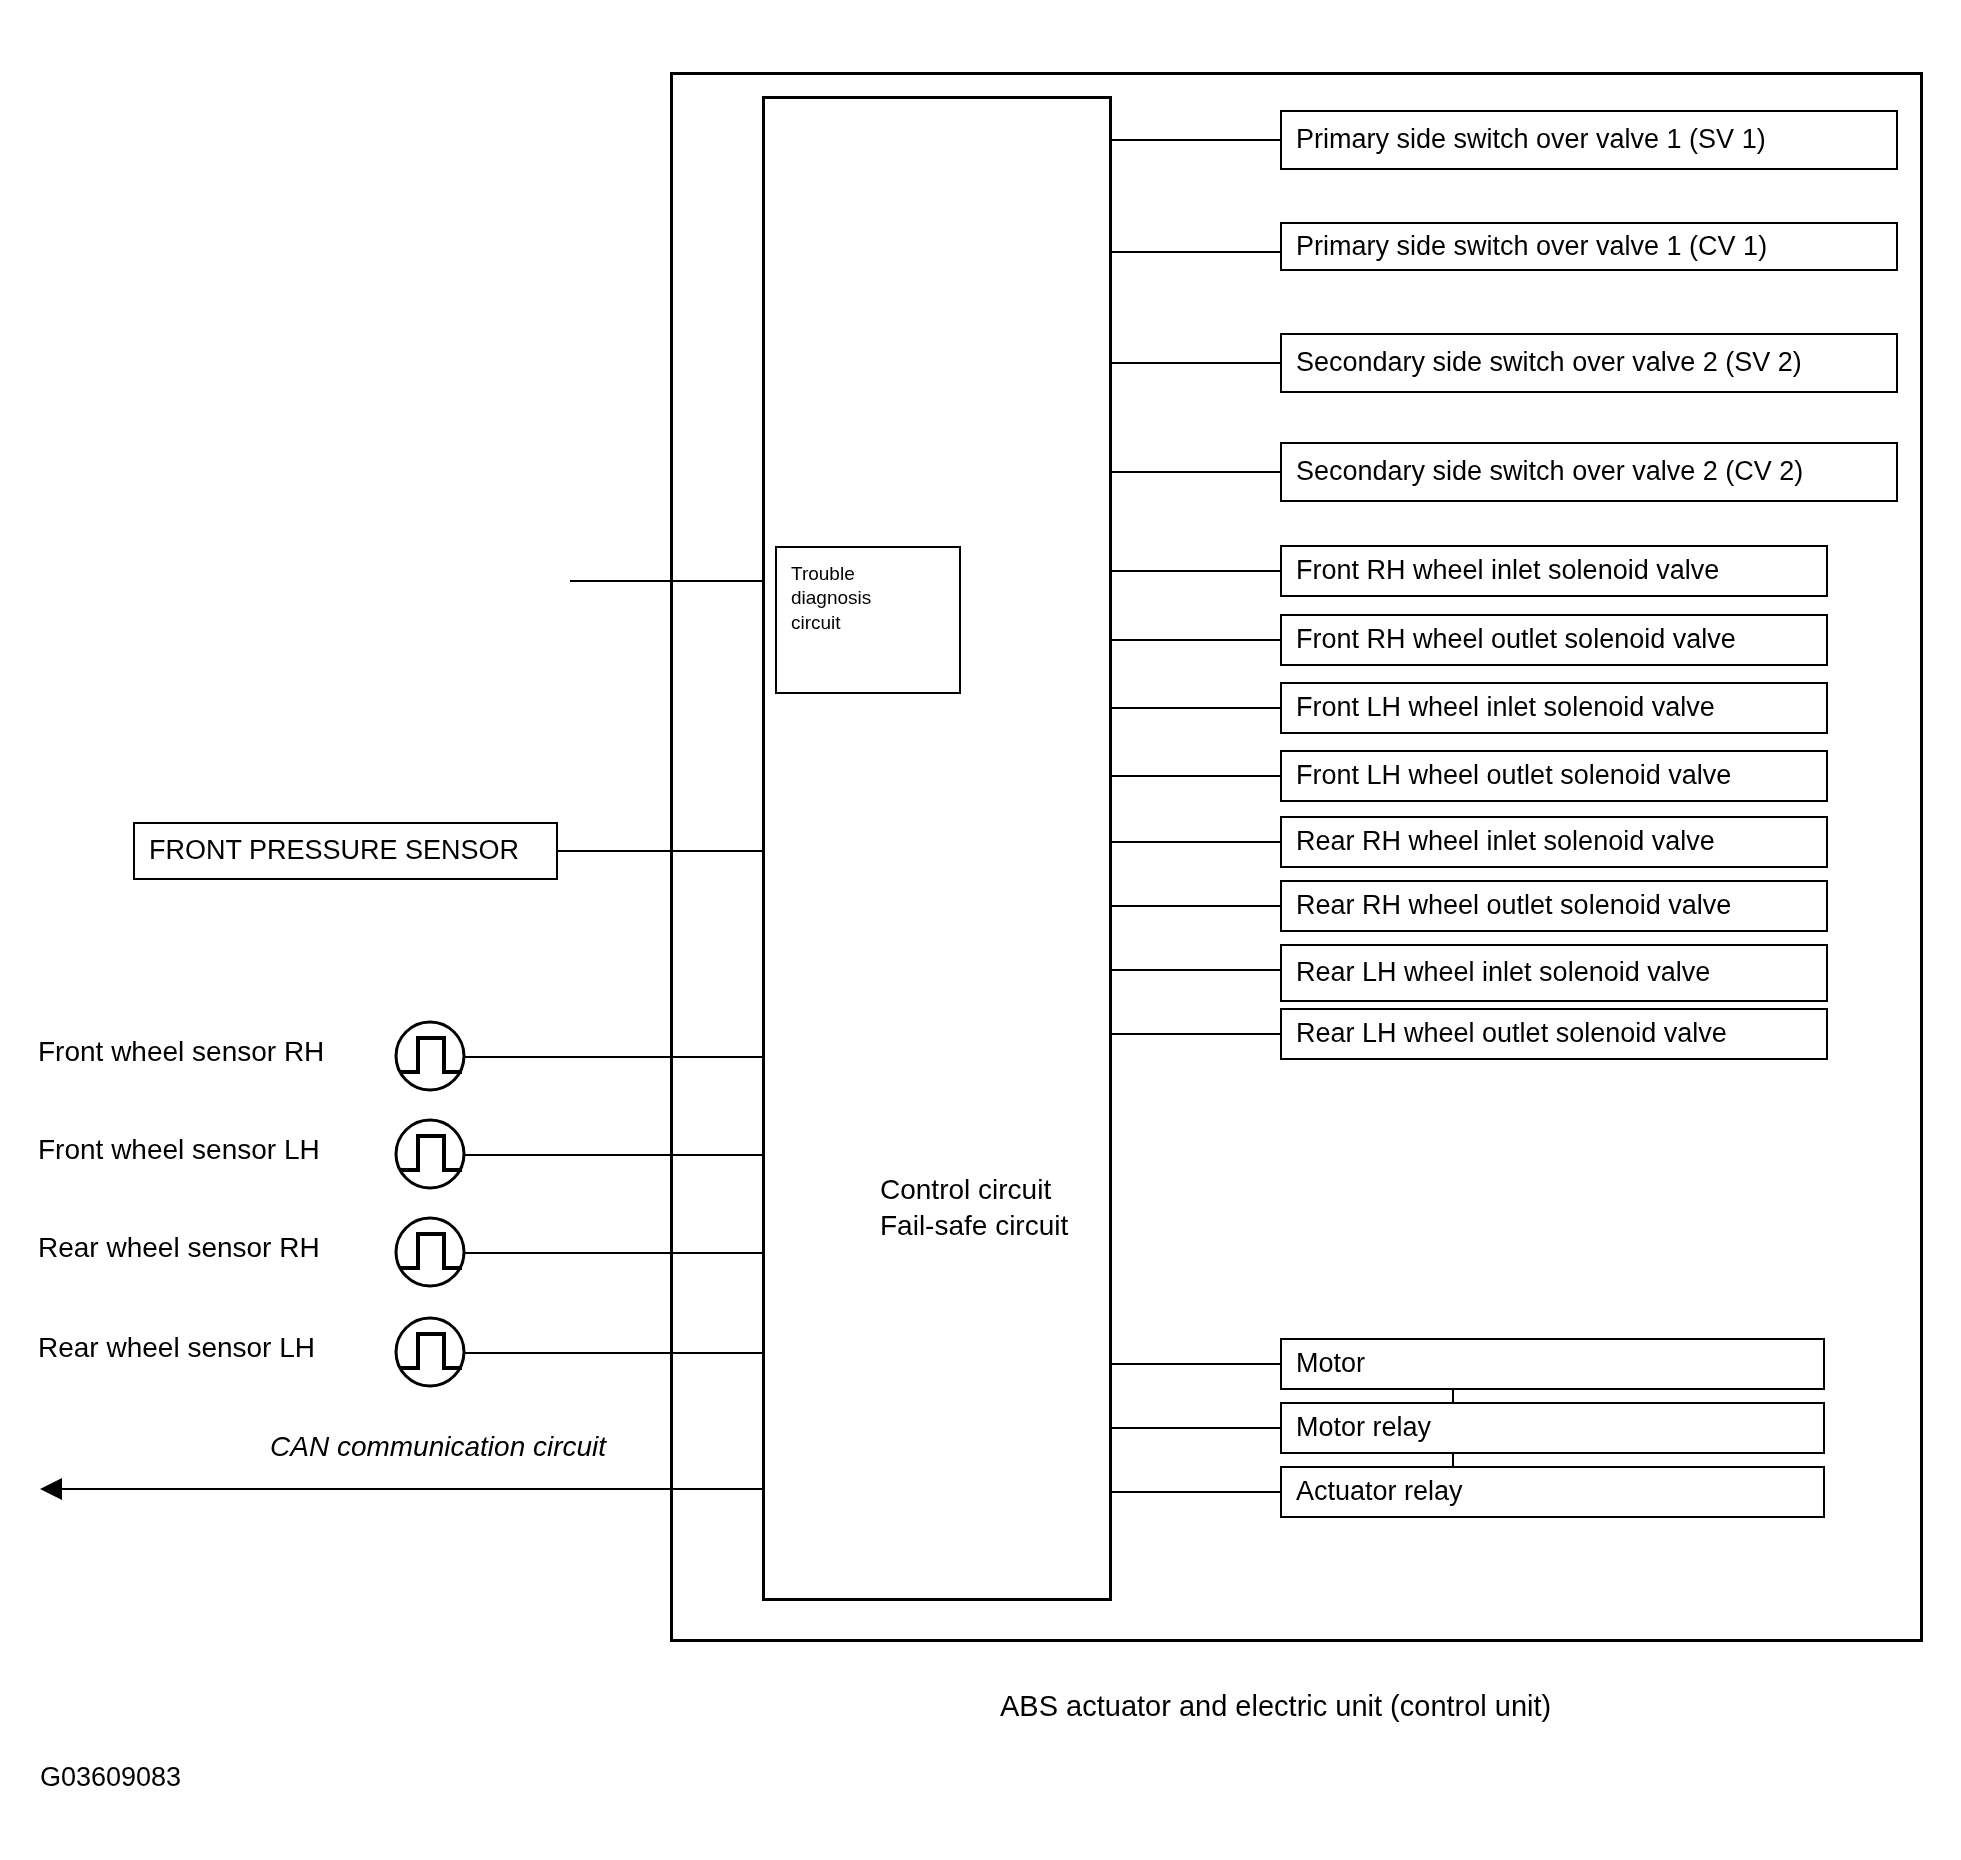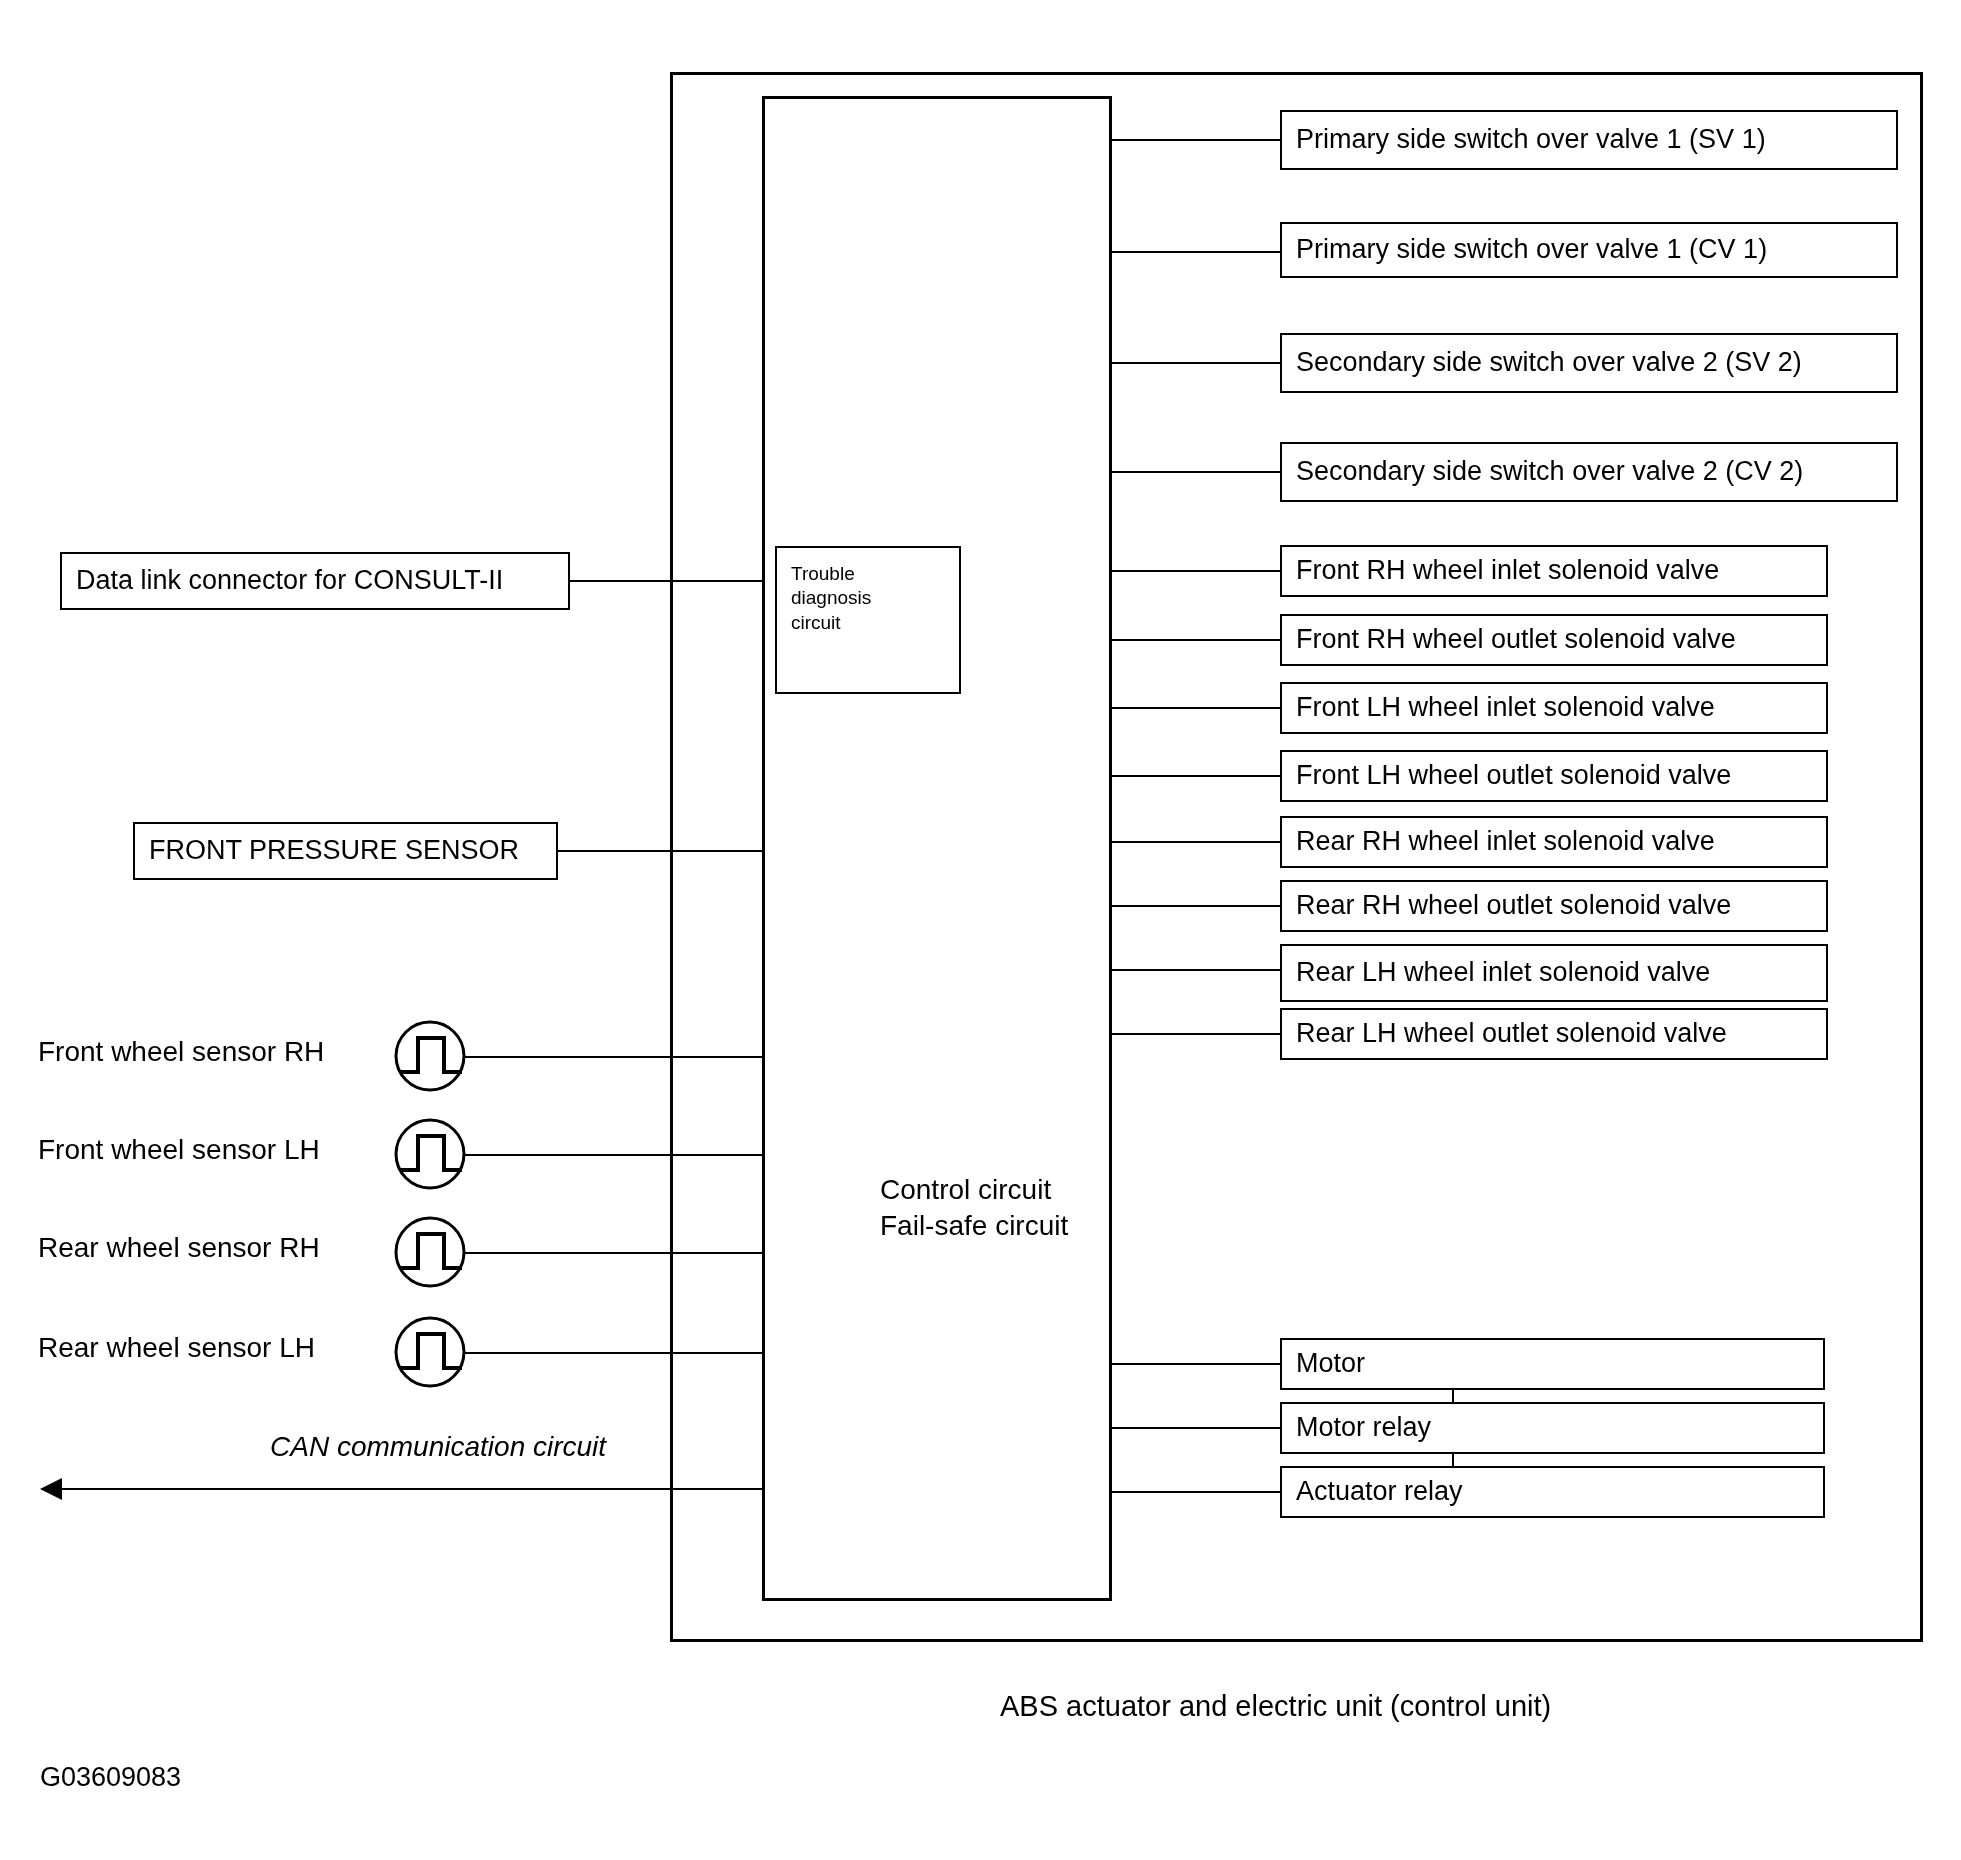"Primary side switch over valve 1 (CV" div.box { height: 56px -> 49px }
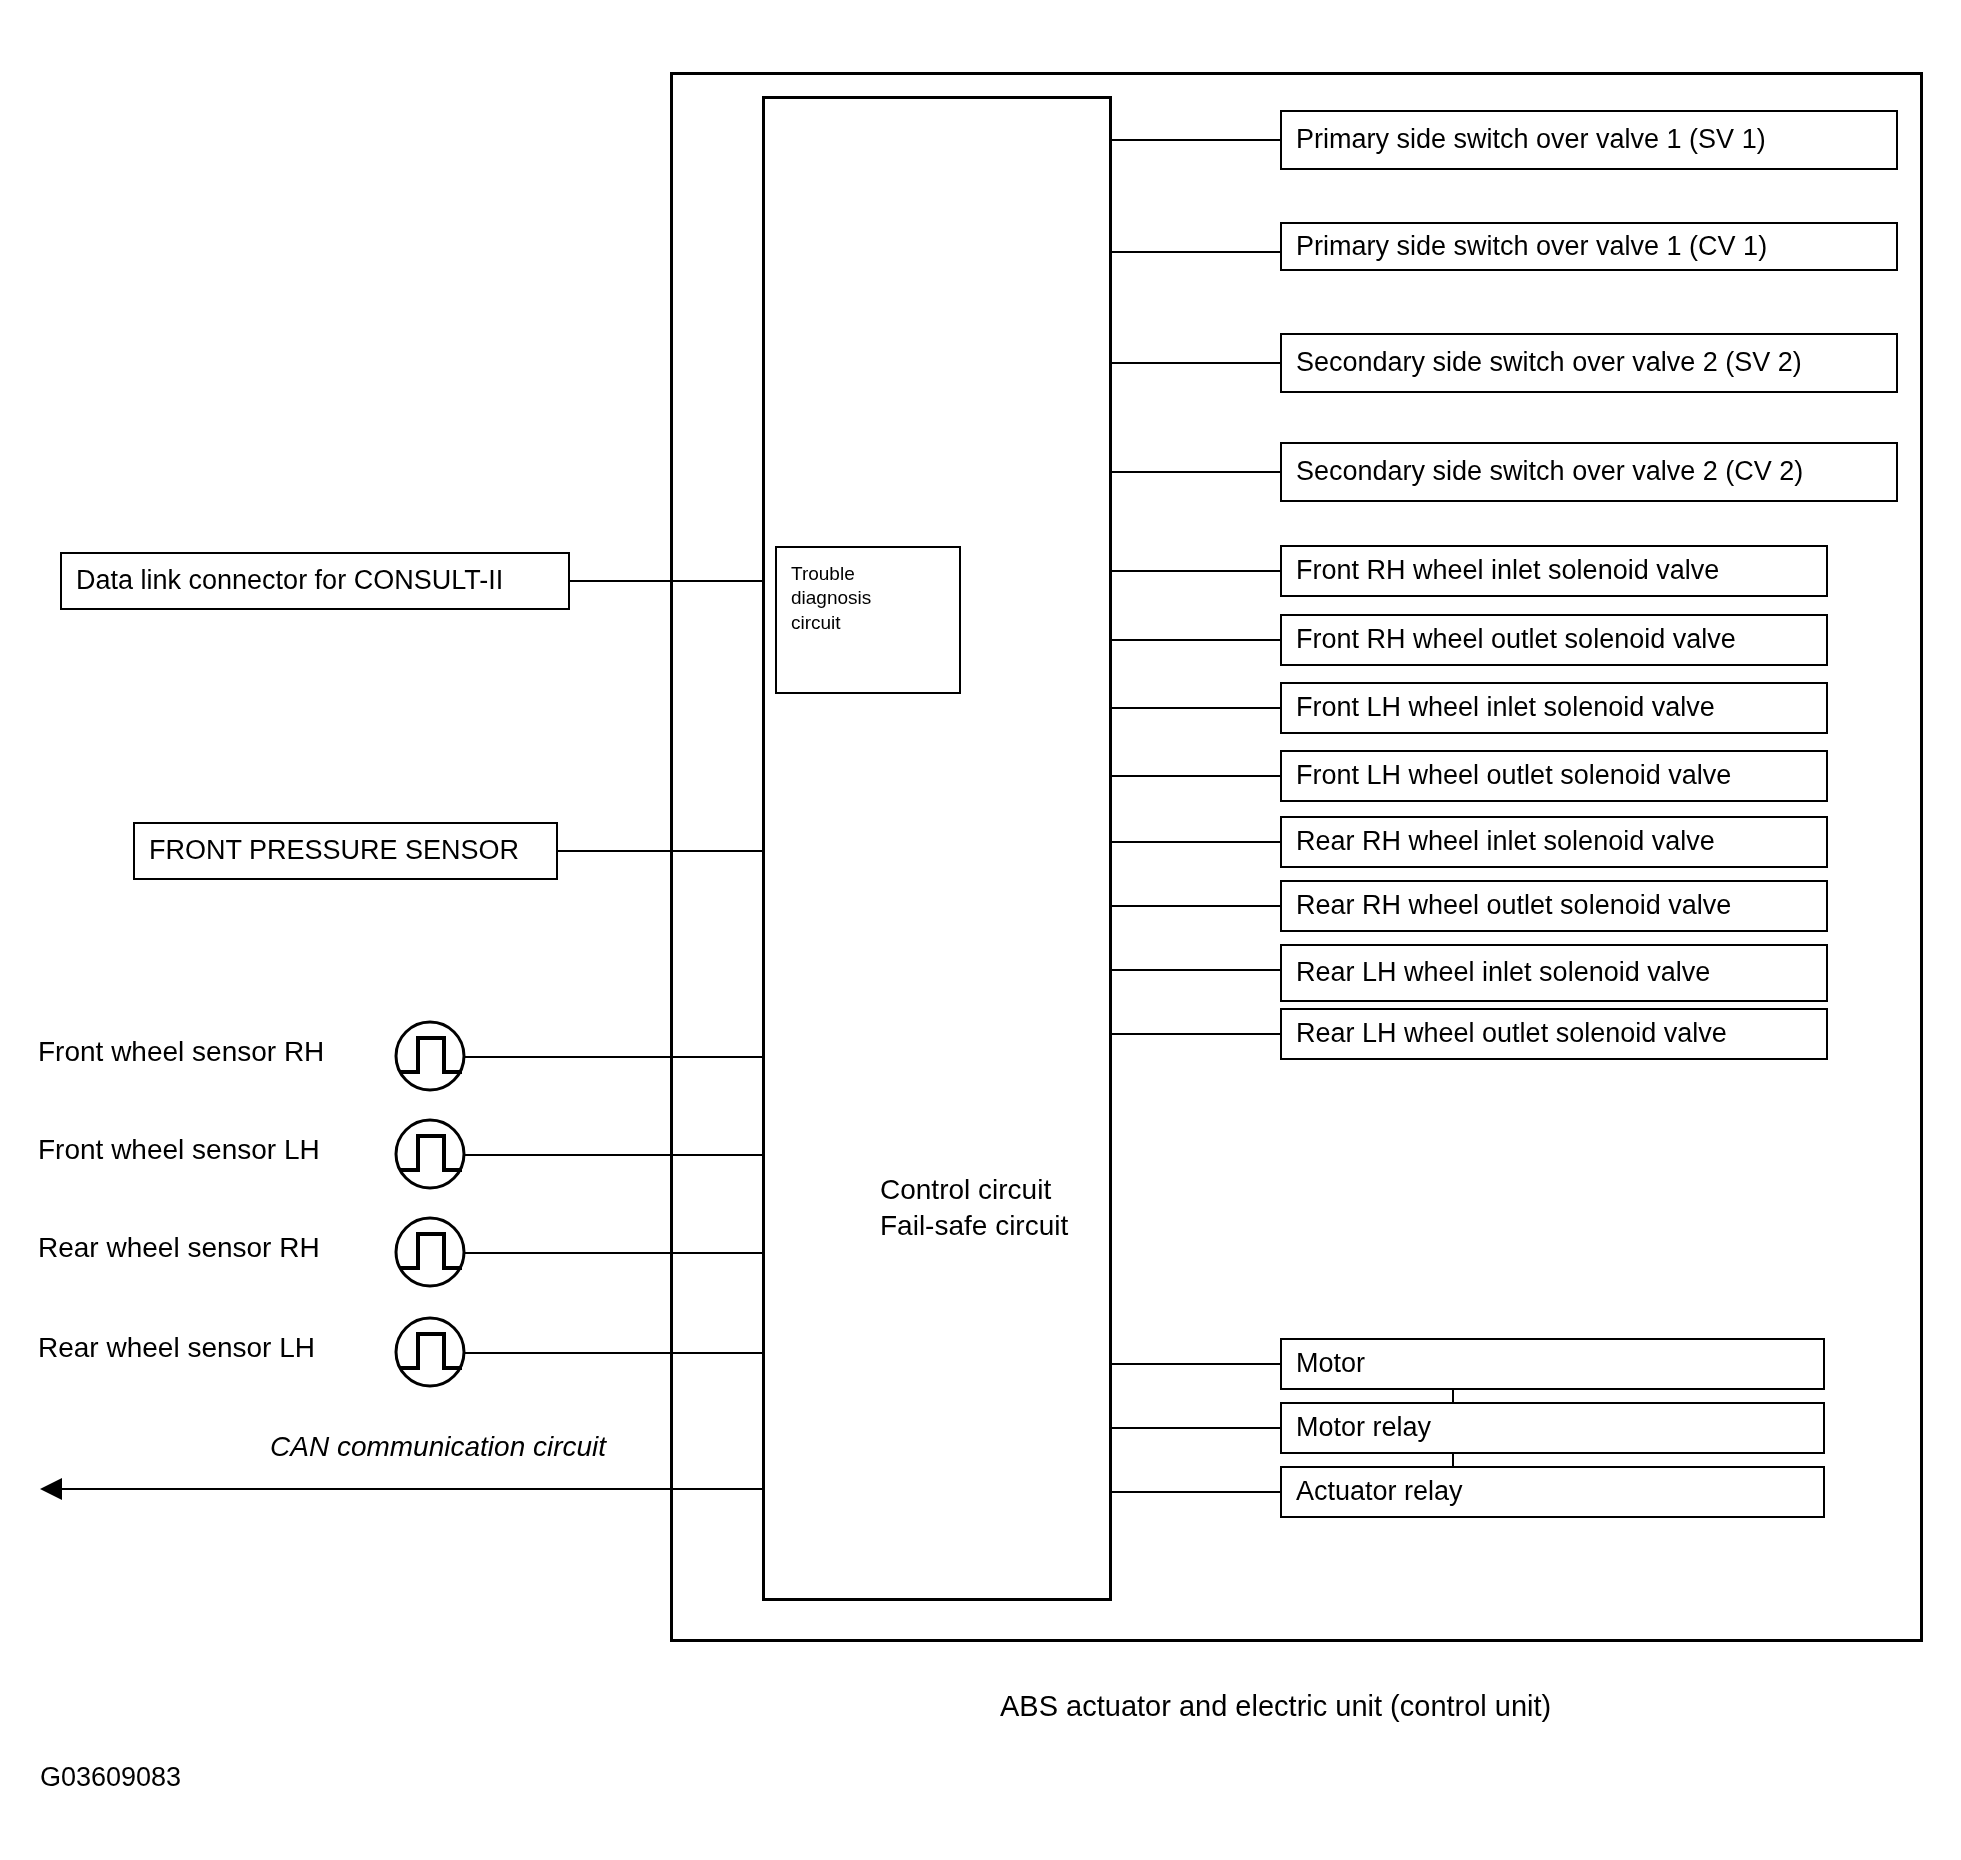"Data link connector for CONSULT-II" div.box { html: <div> <span>Data link connector for CONSULT-II</span> </div> -> none }
